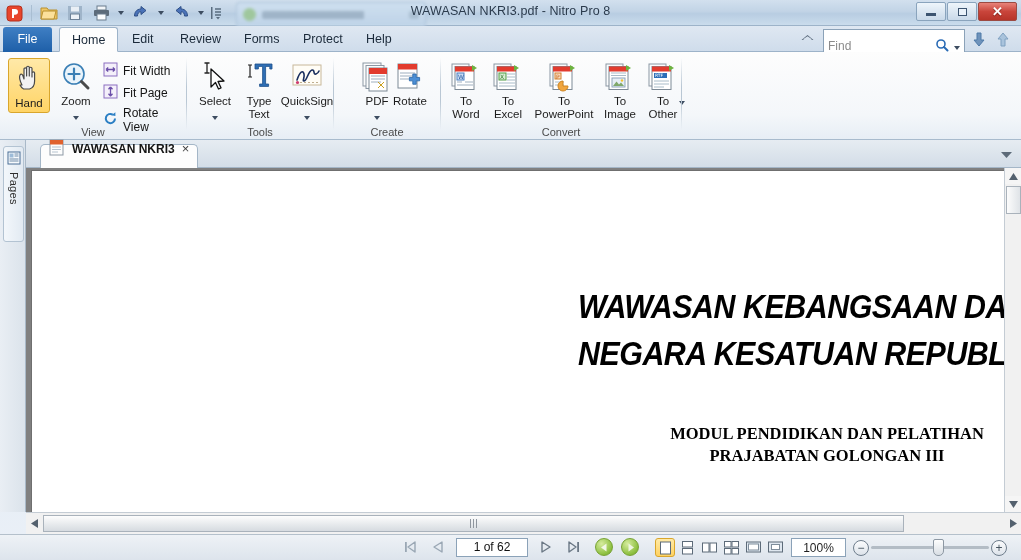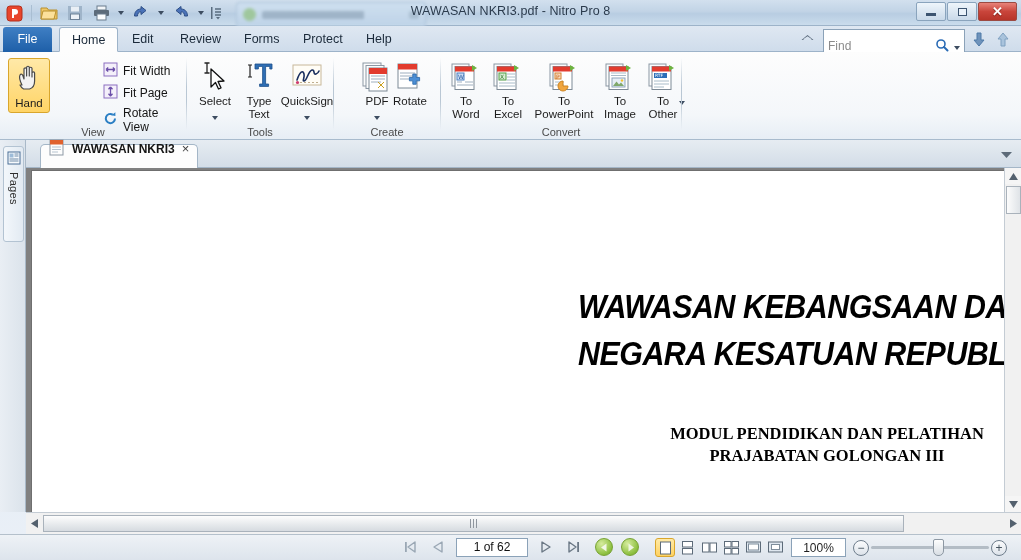"Zoom" div.btn { html: none -> <div> <svg> <circle></circle> <path></path> <path></path> </svg> <span>Zoom</span> <span><span></span></span> </div> }
